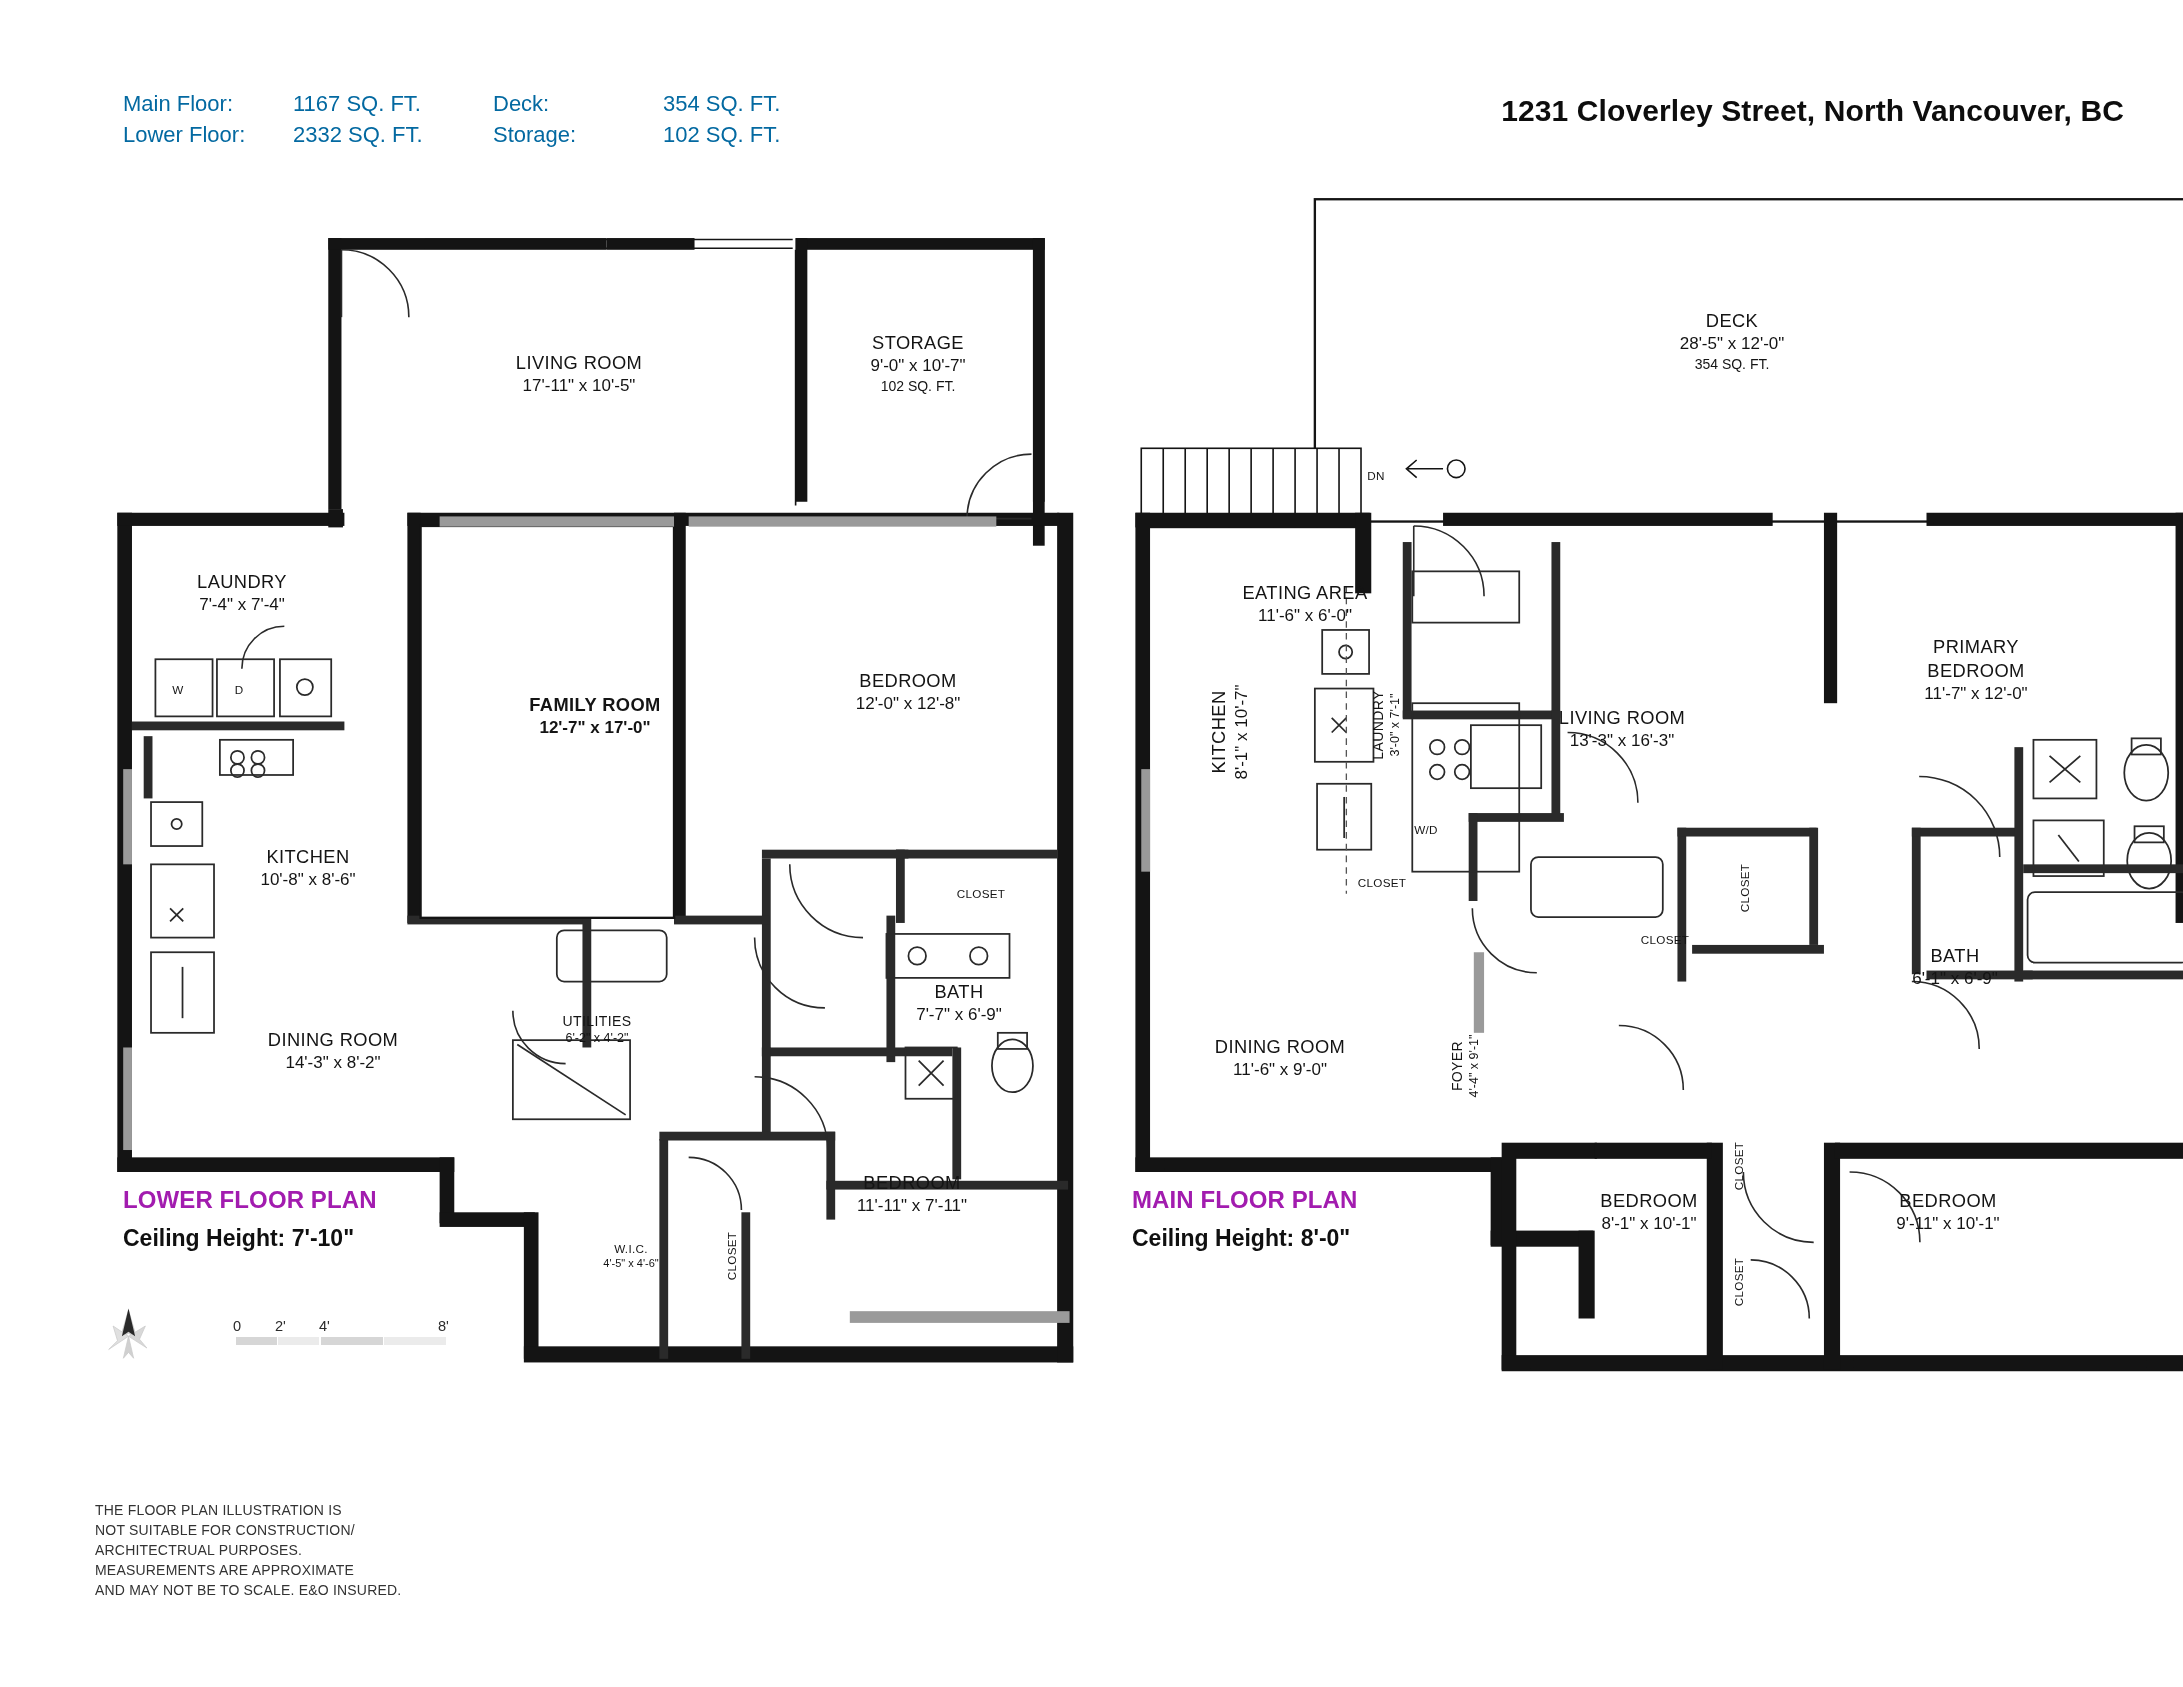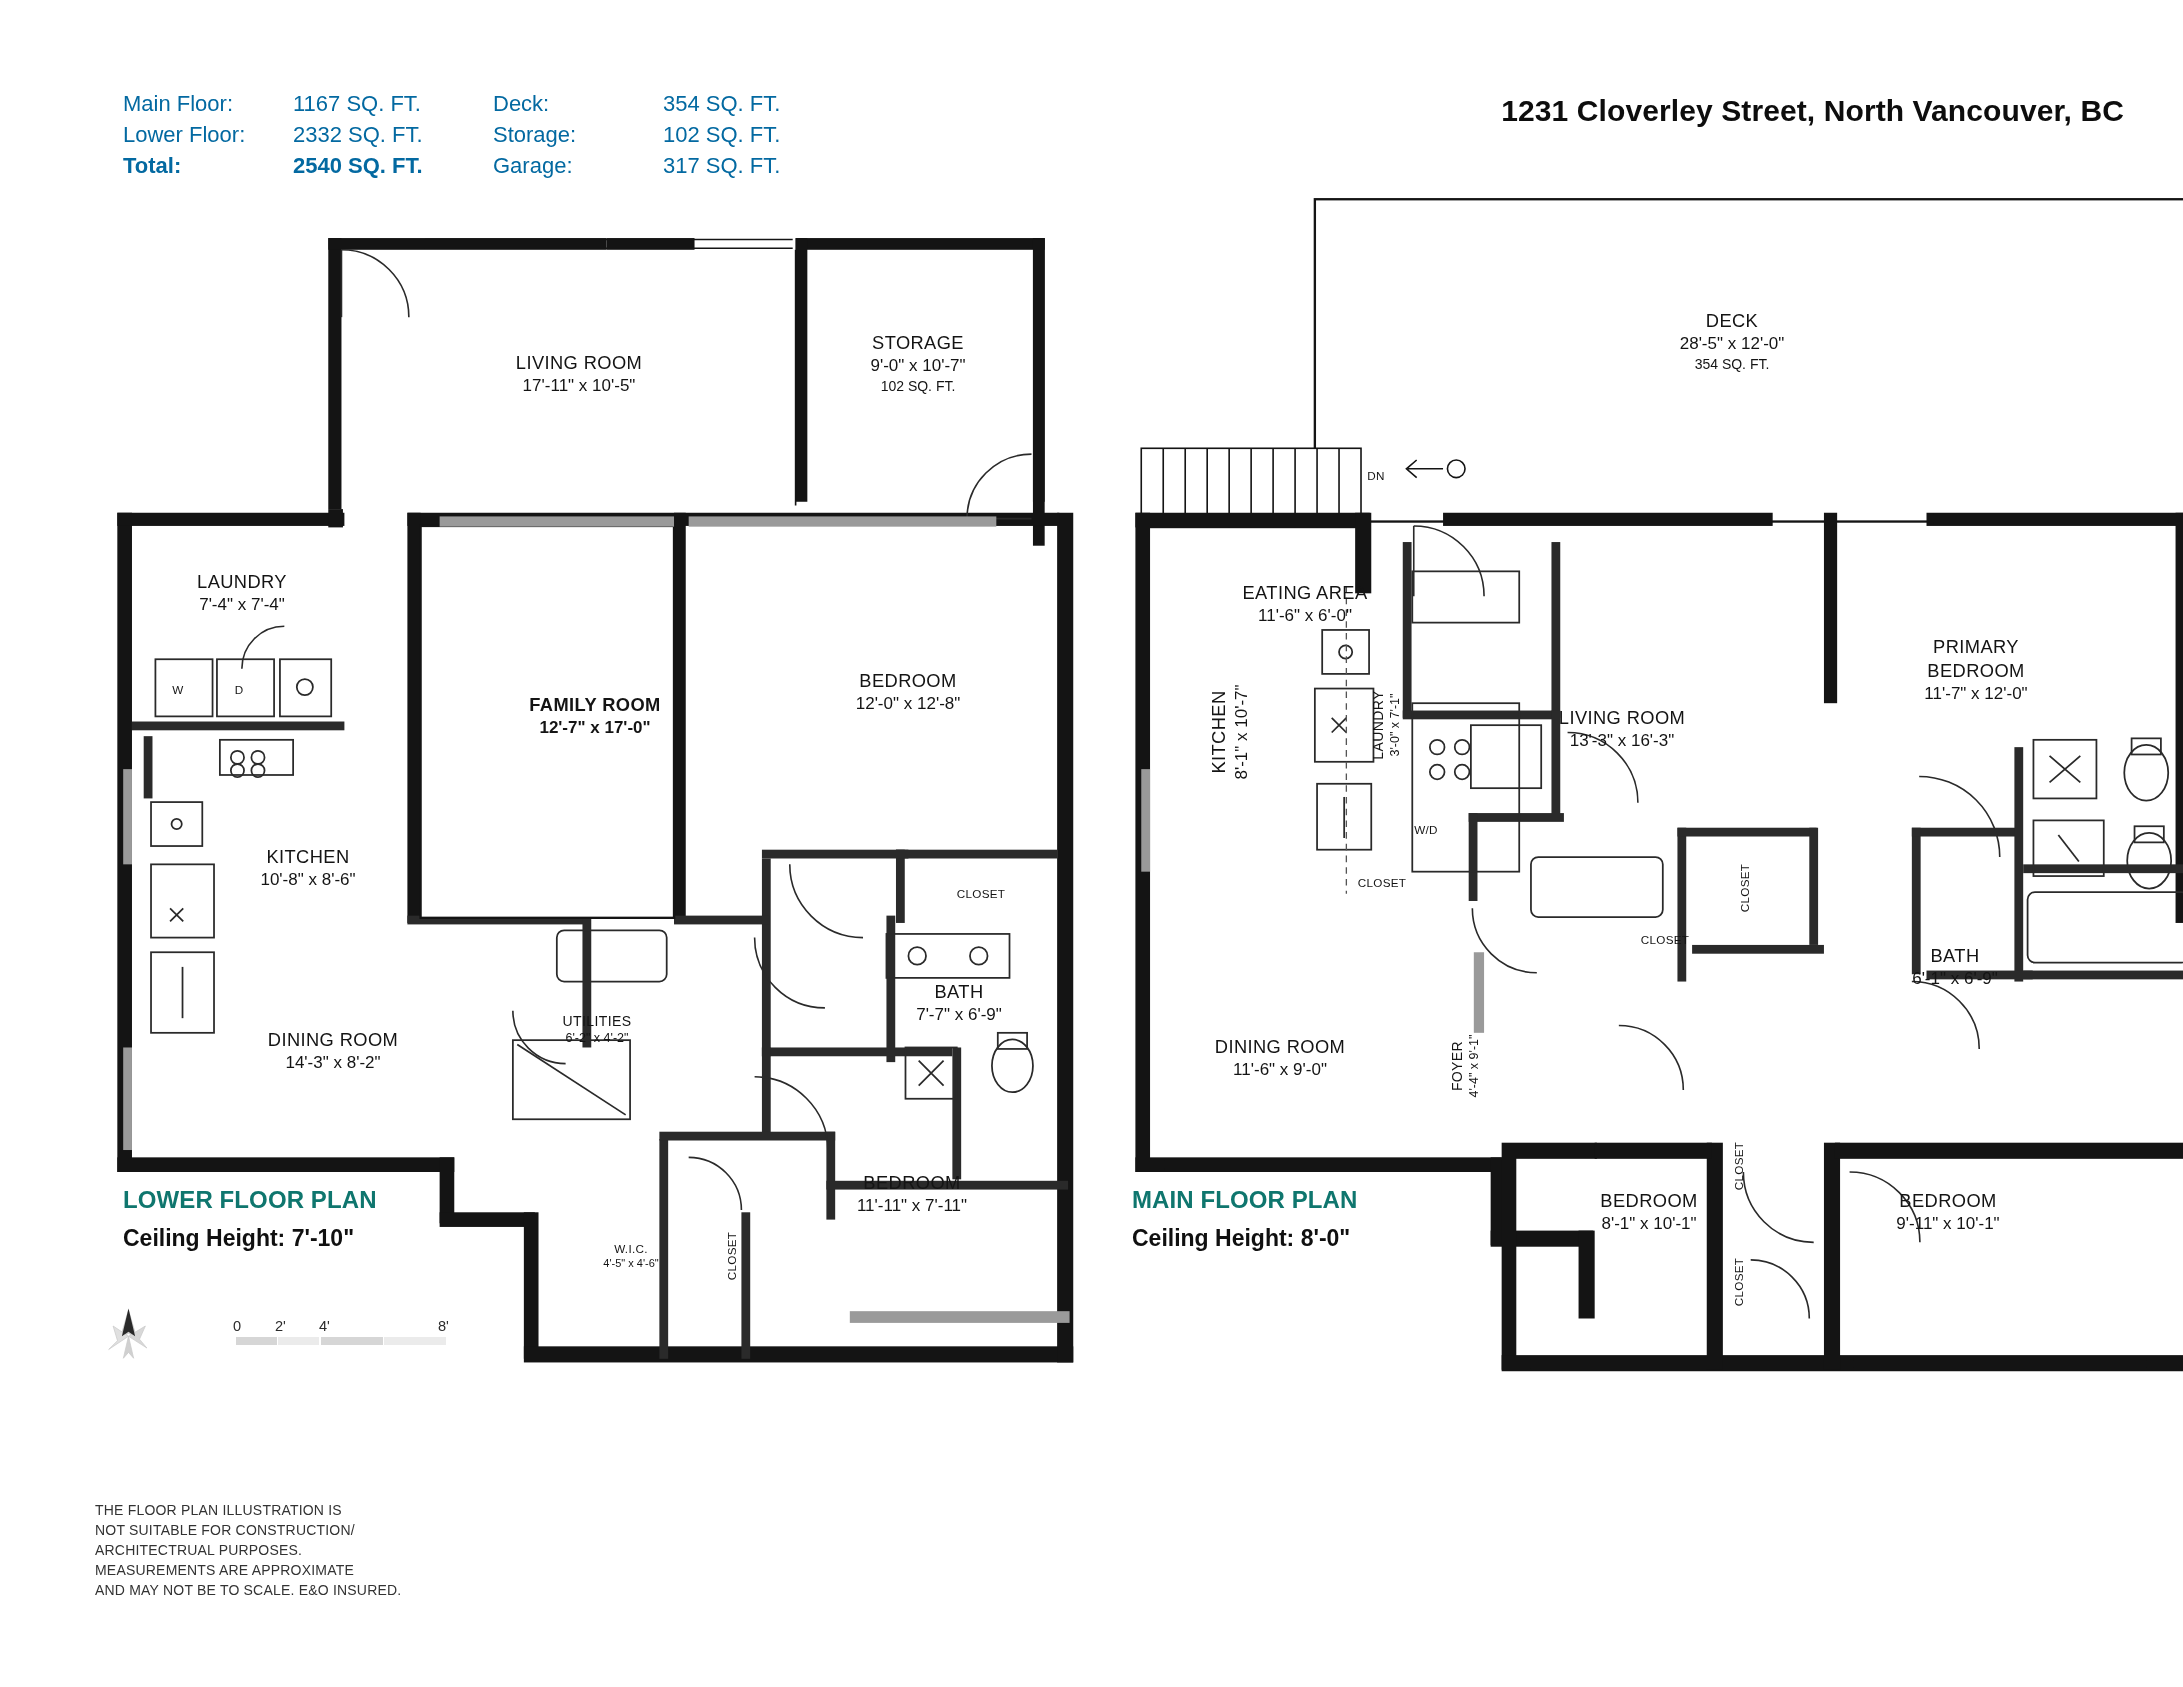"Total:" div.stat-row { html: <div> <div> <div>Total:</div> <div>2540 SQ. FT.</div> </div> <div></div> <div> <div>Garage:</div> <div>317 SQ. FT.</div> </div> </div> -> none }
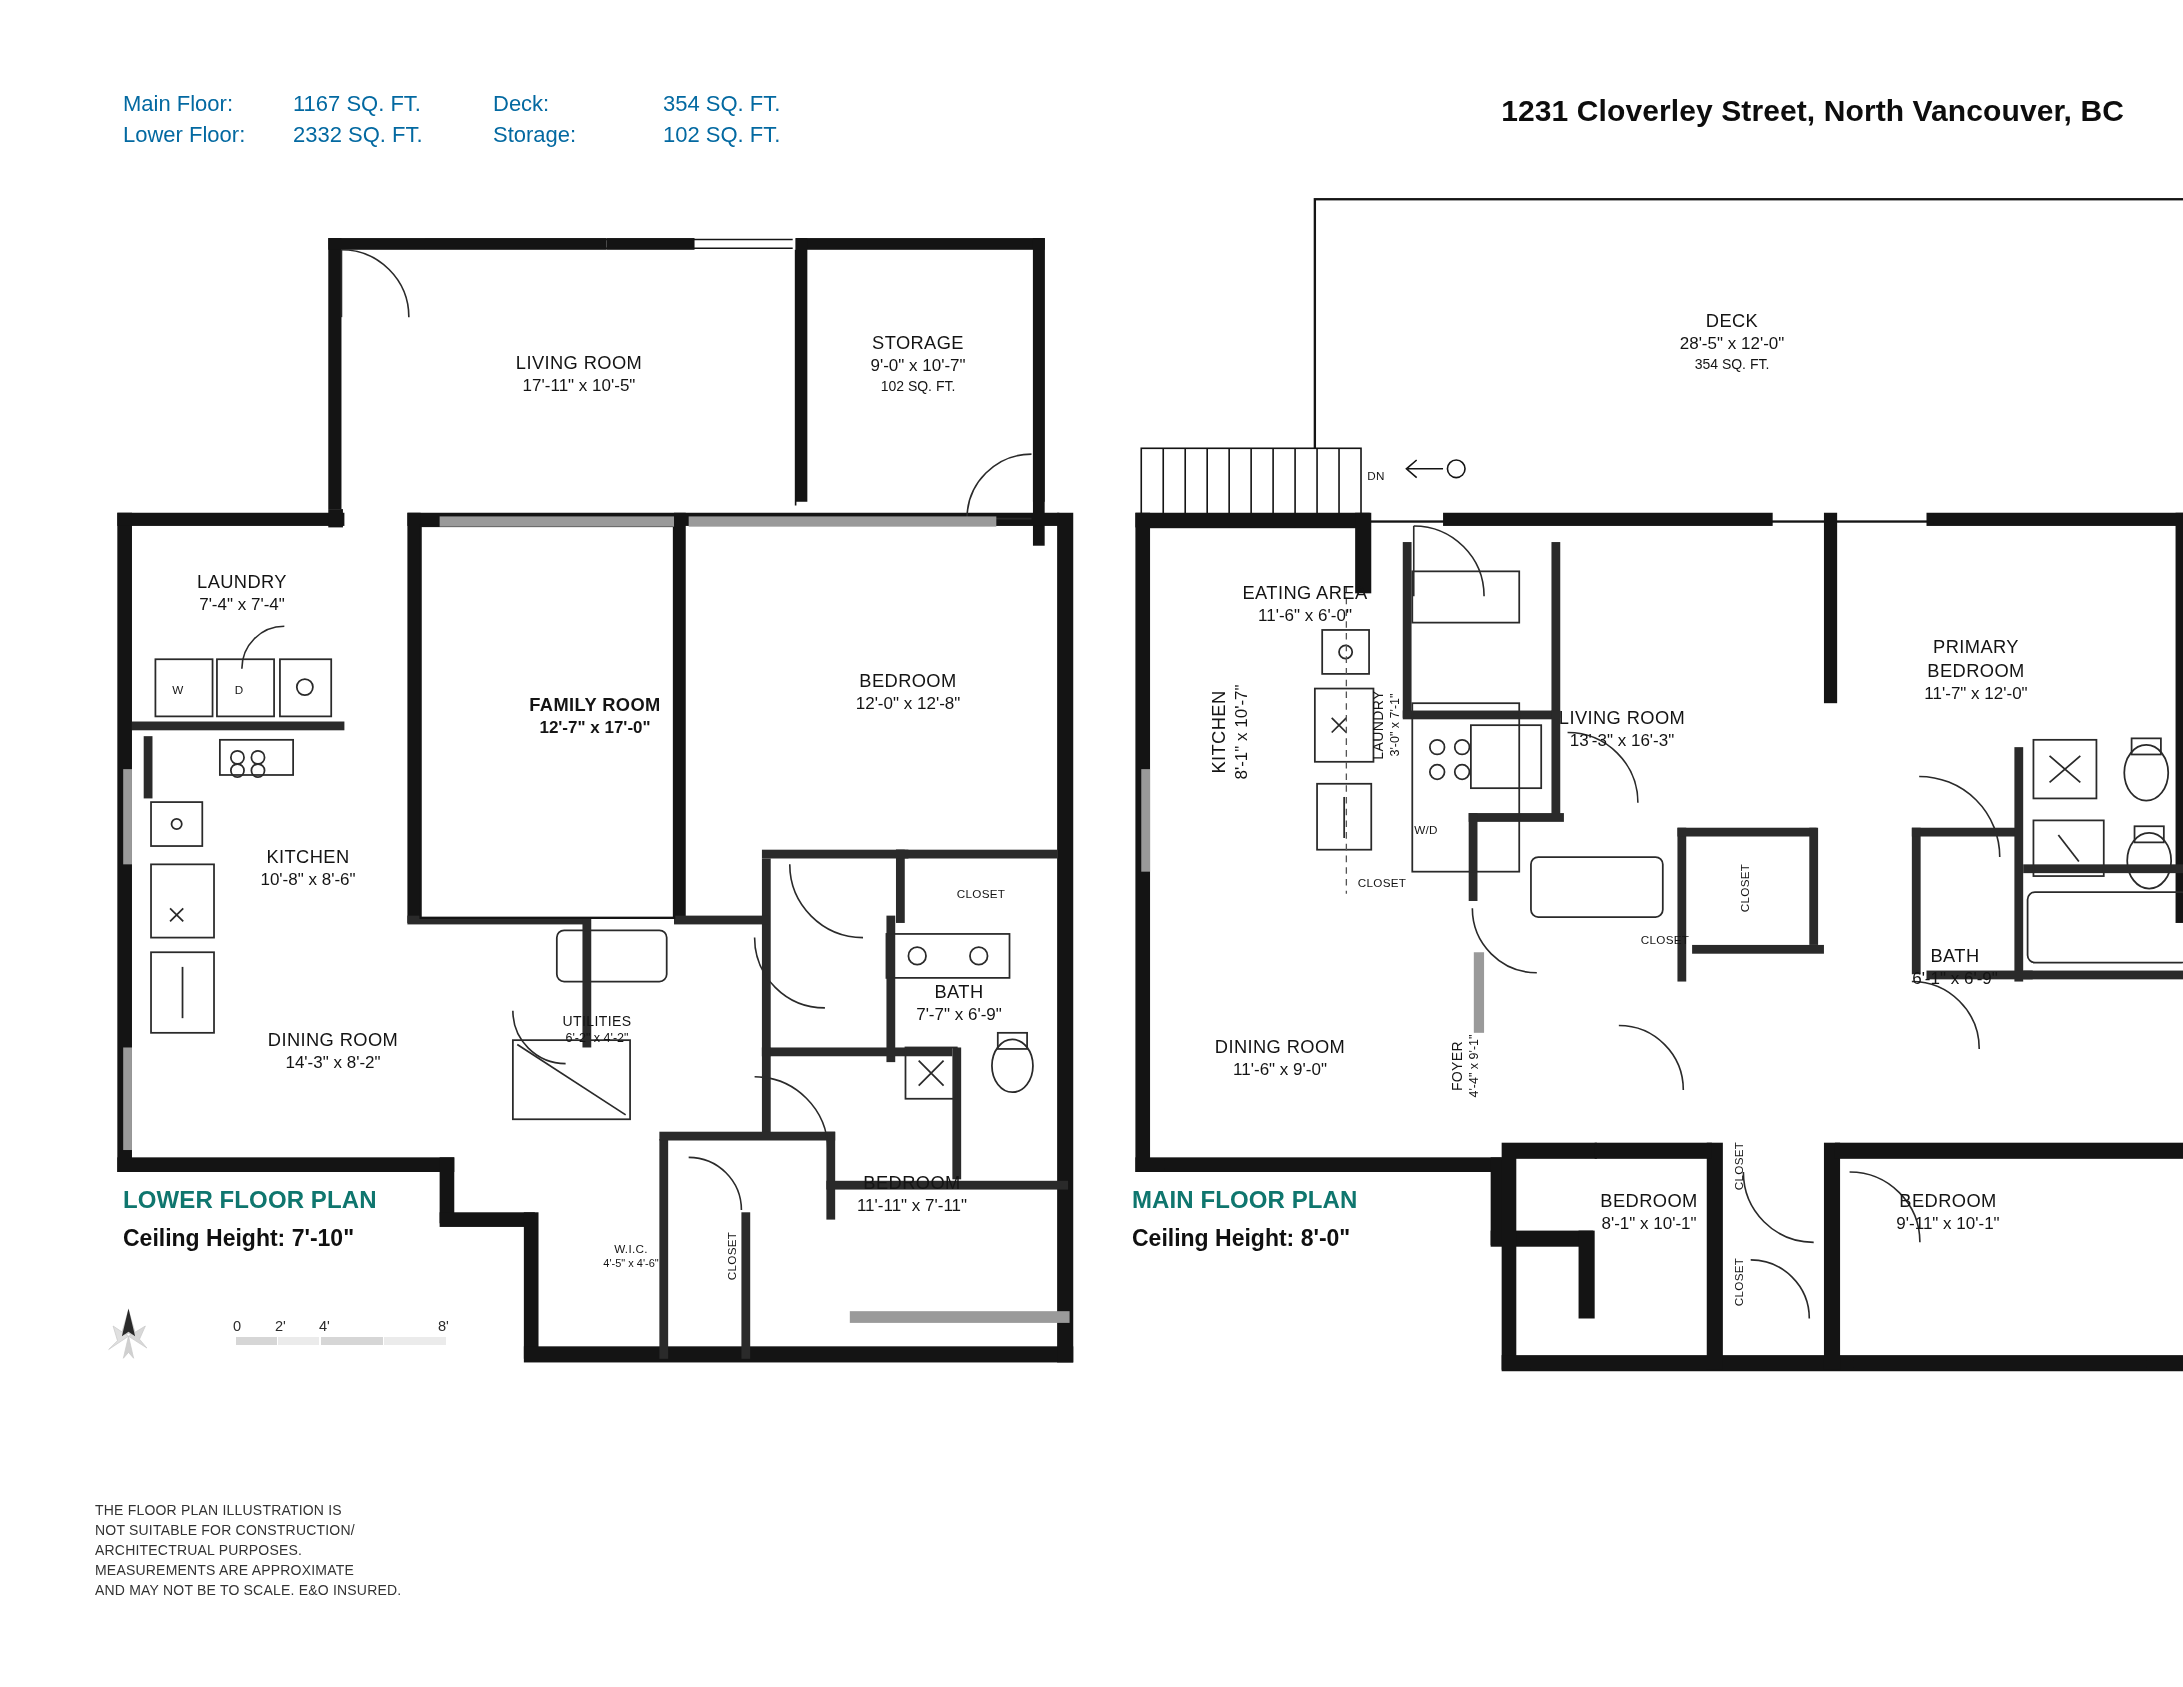"LOWER FLOOR PLAN" .plan-title { color: #0f766e -> #a21caf }
